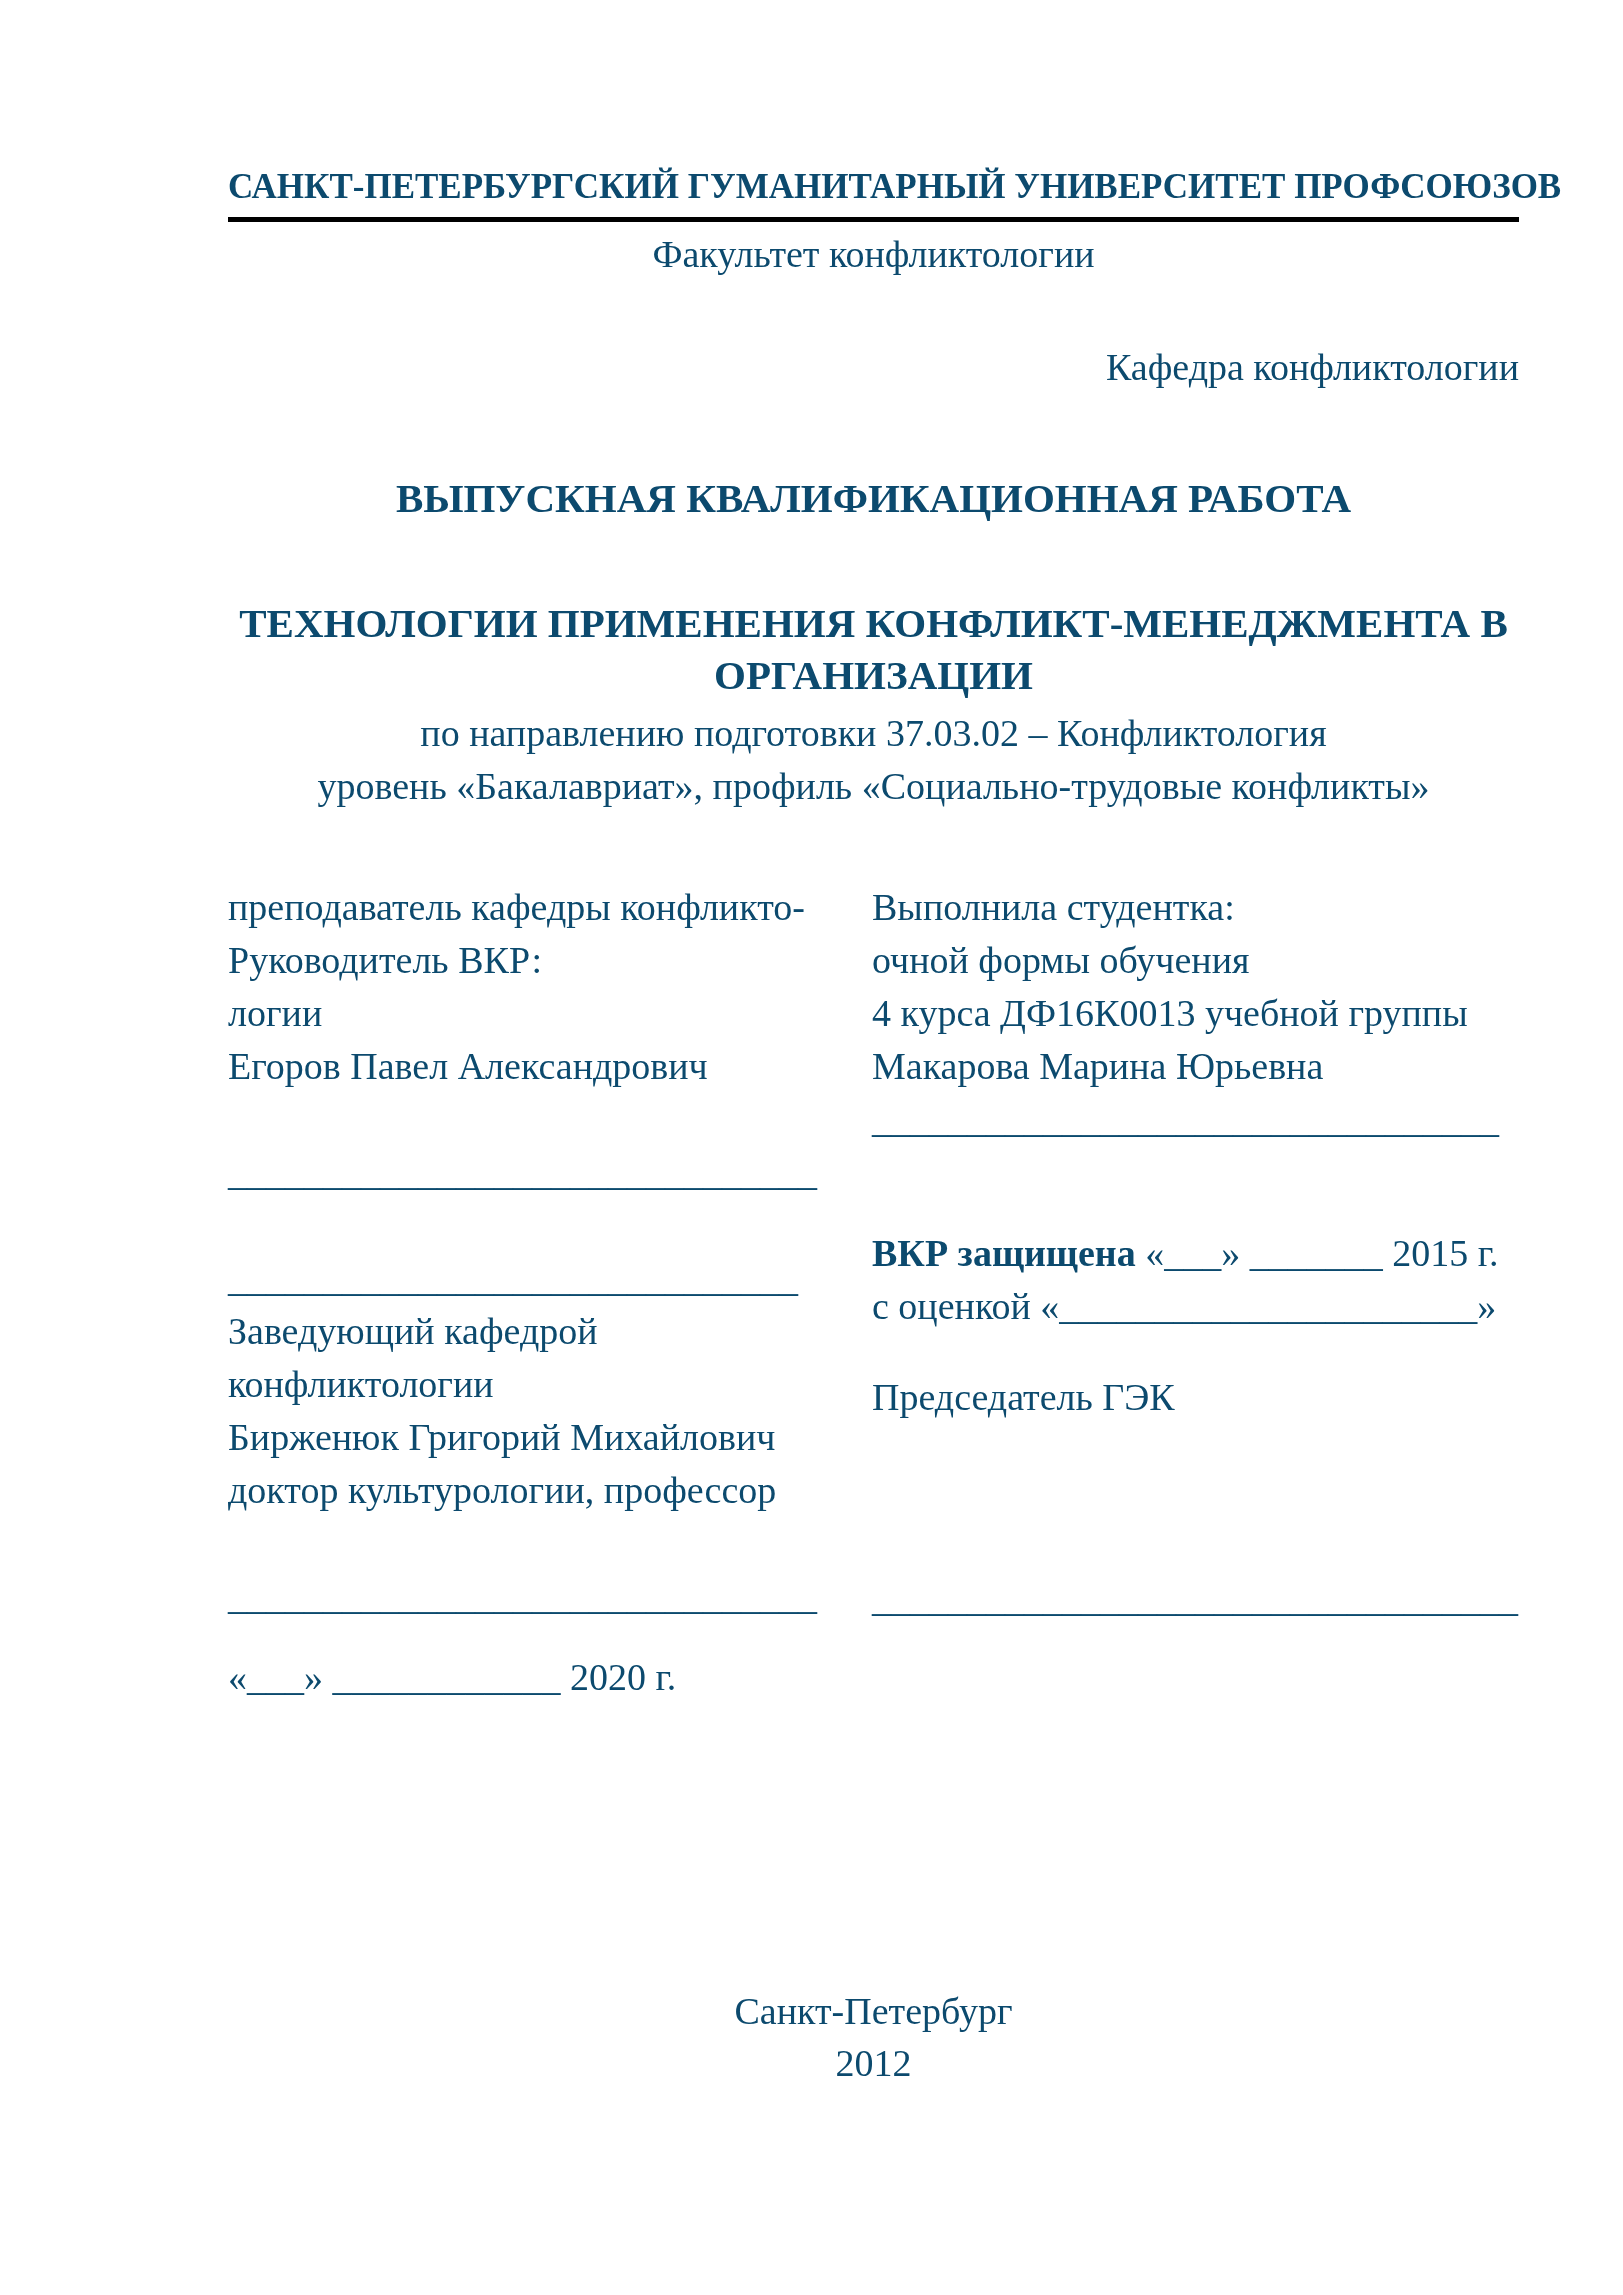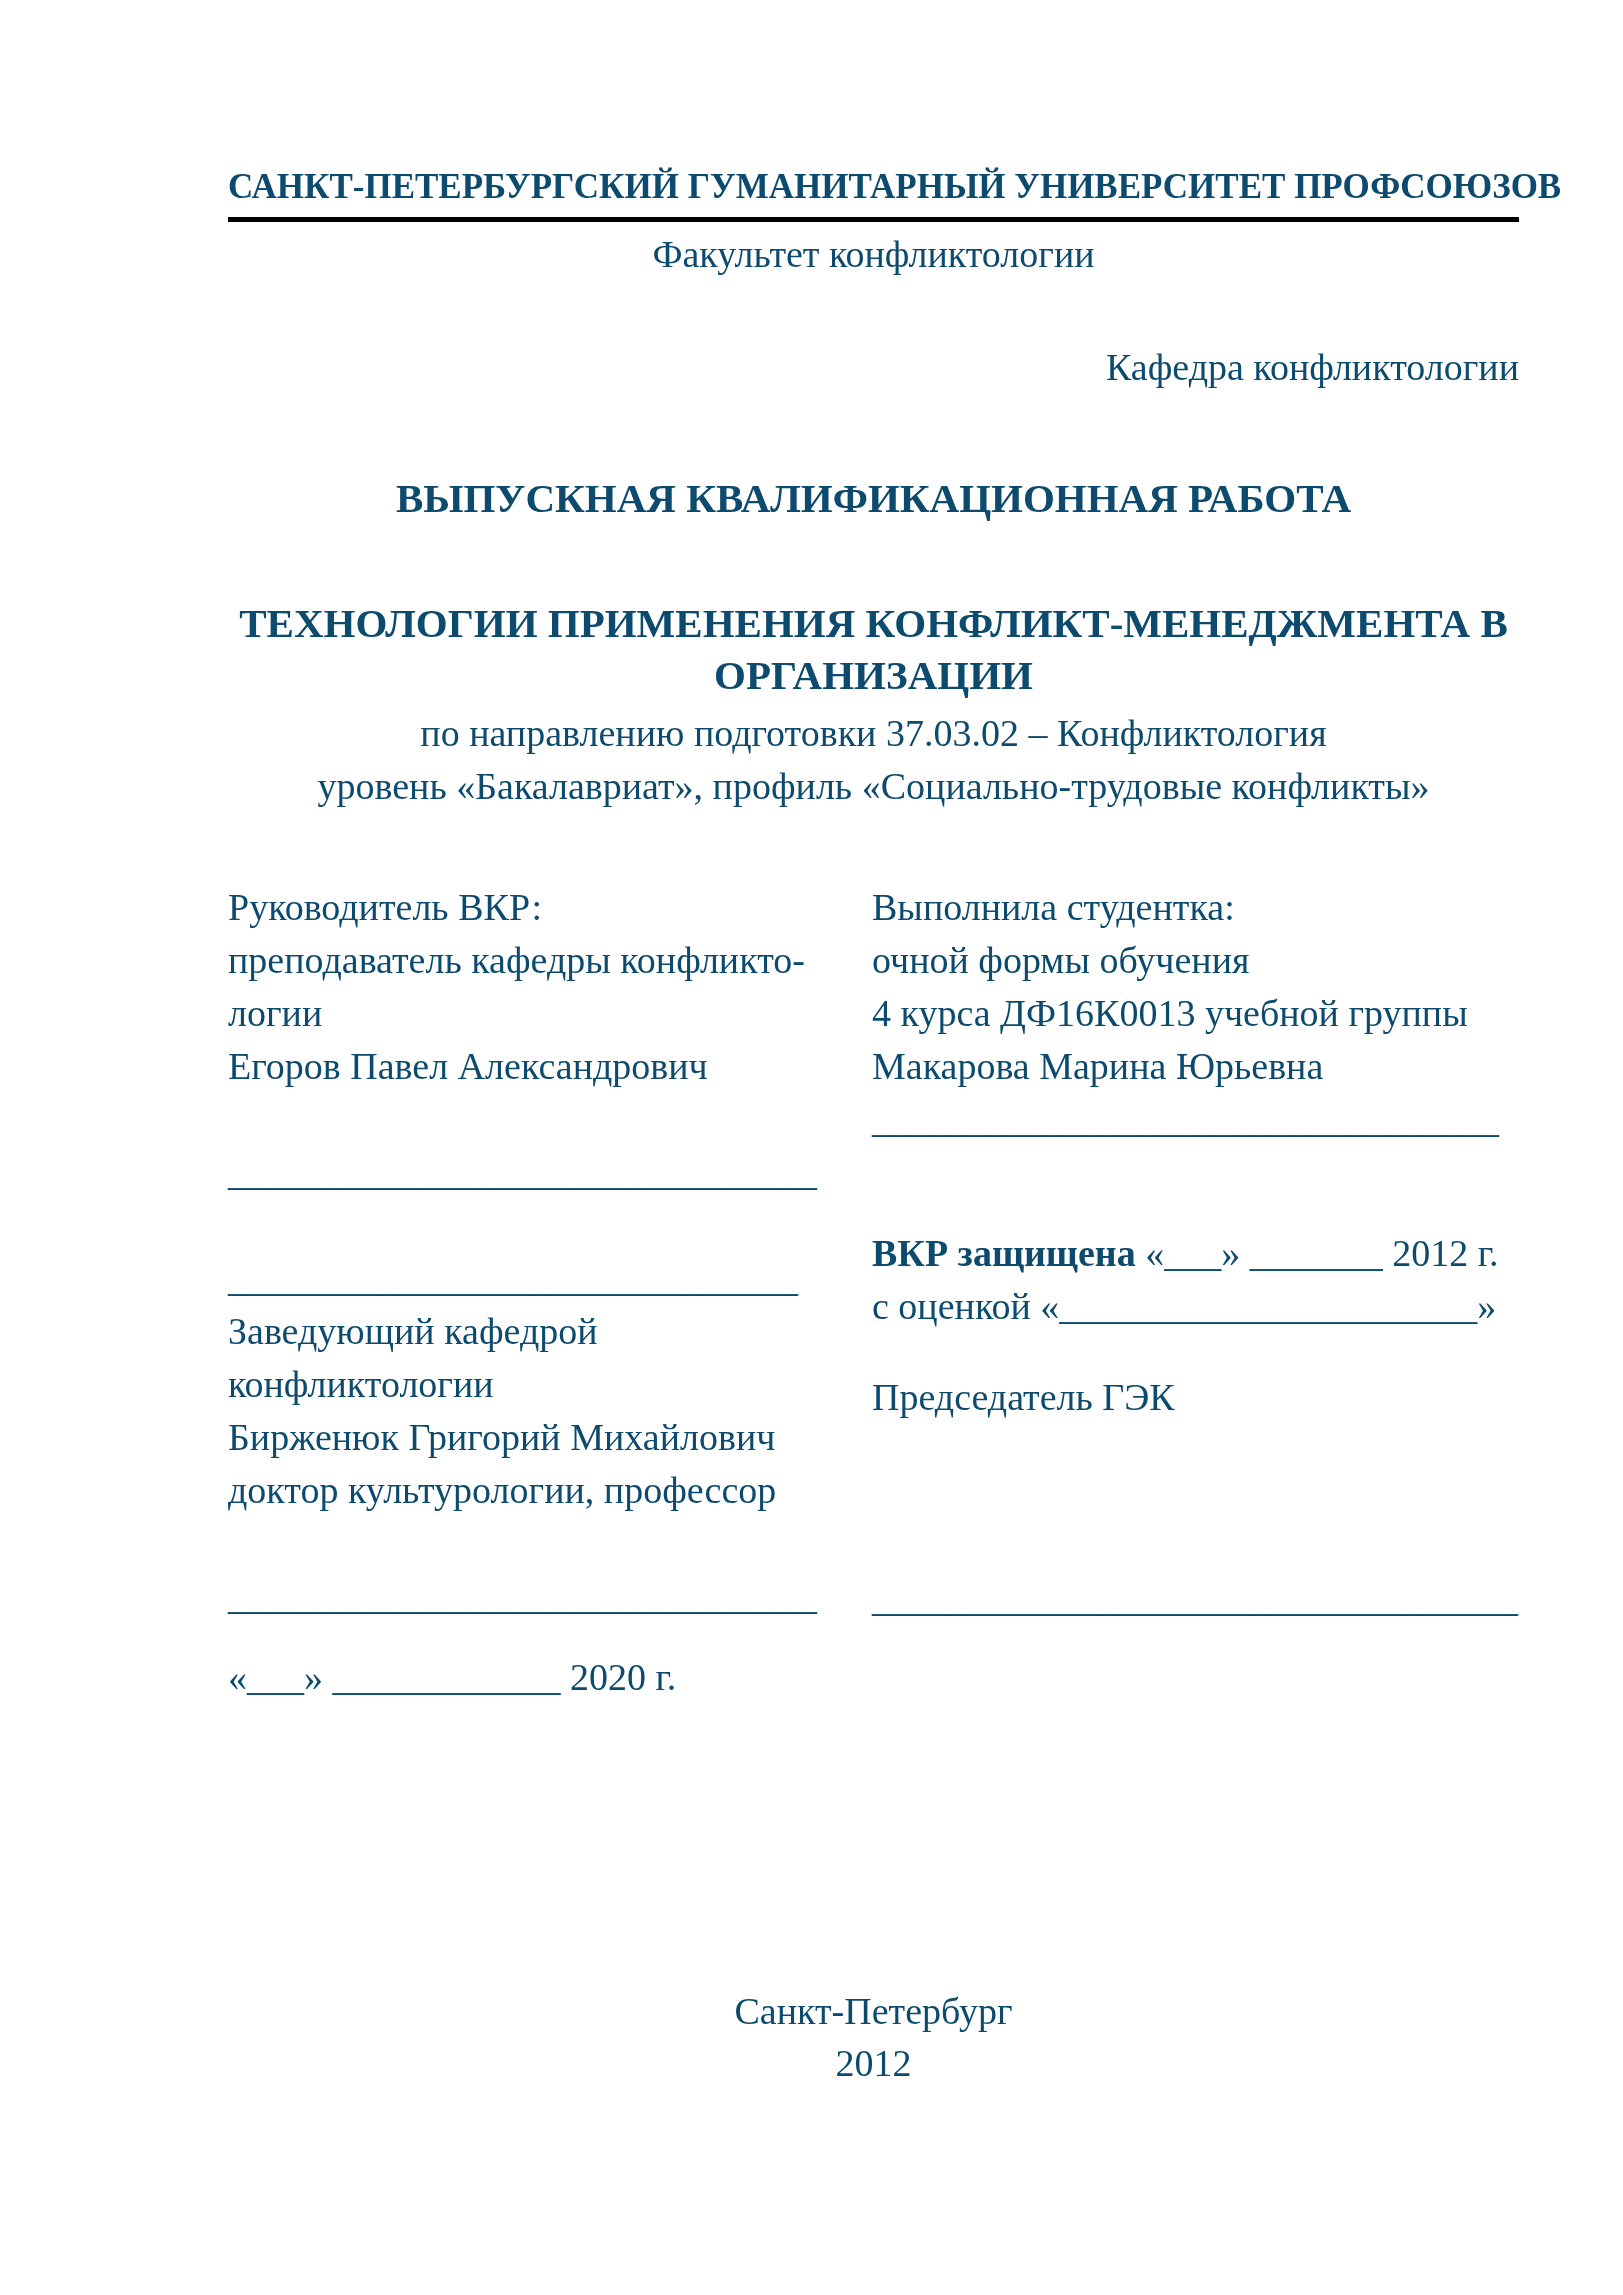"Руководитель ВКР:" div.line { order: before "преподаватель кафедры конфликто-" -> after "преподаватель кафедры конфликто-" }
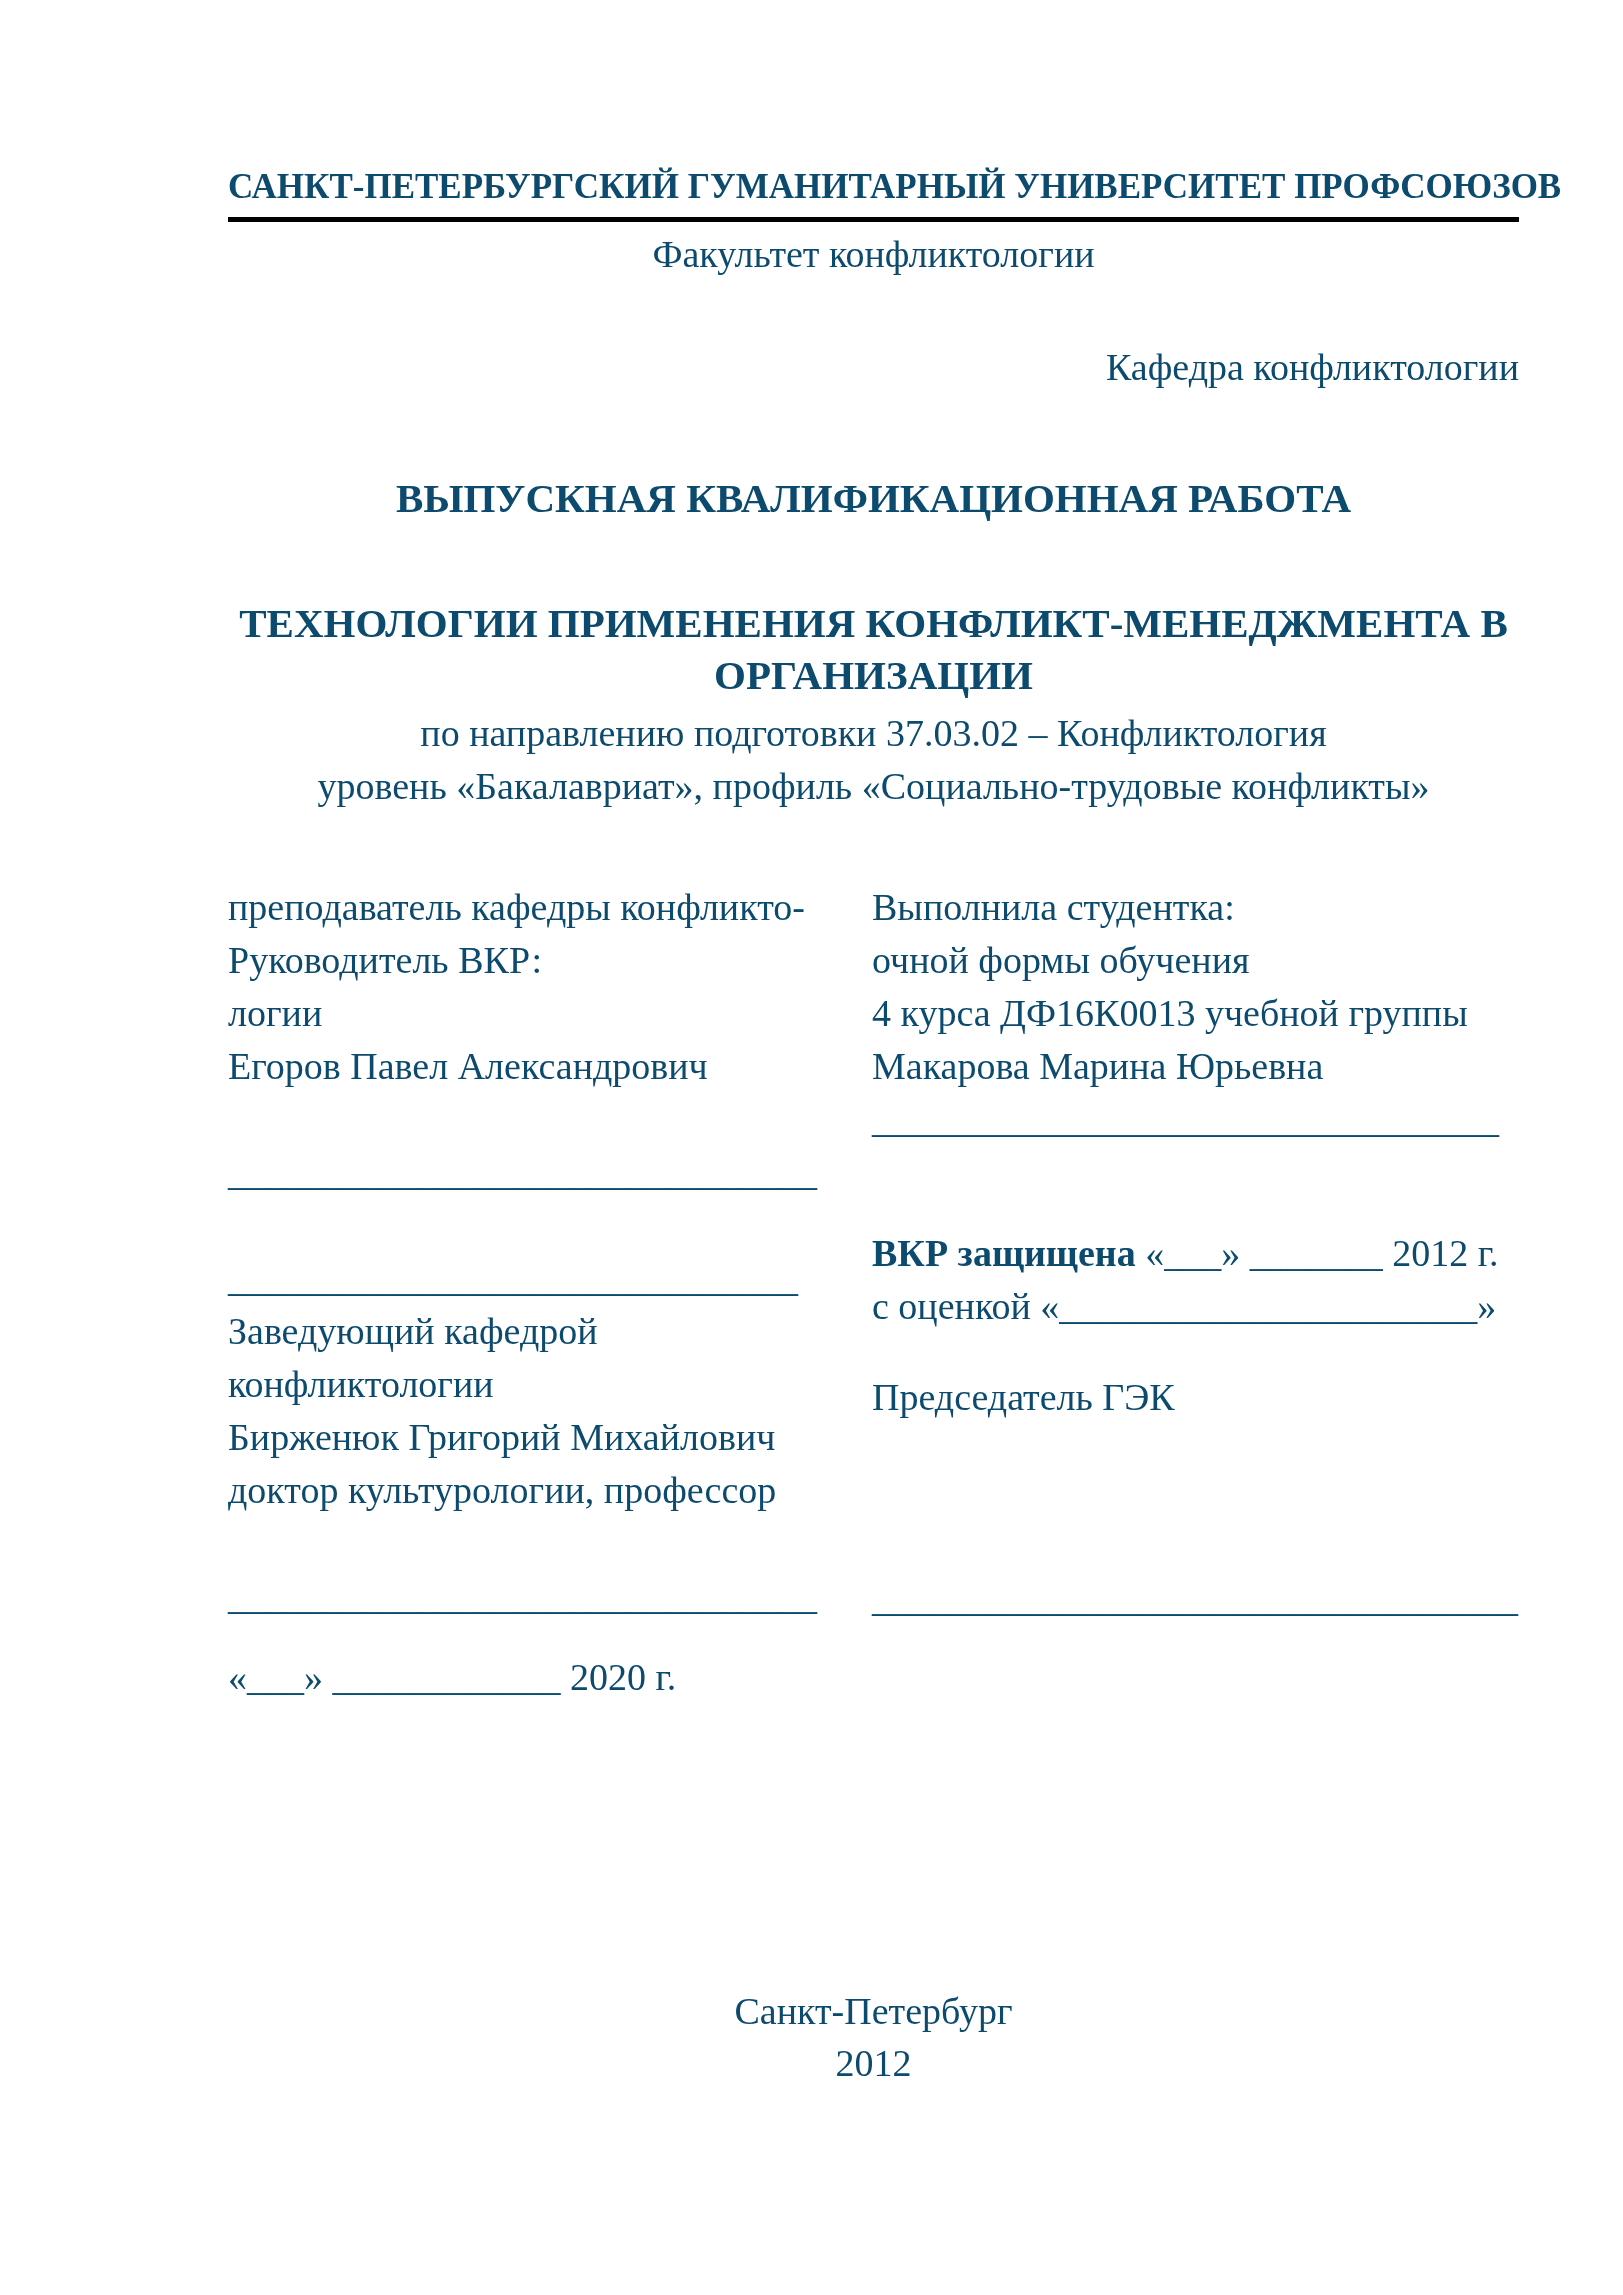"«___» _______ 2012 г." span { text: 2012 -> 2015 }
